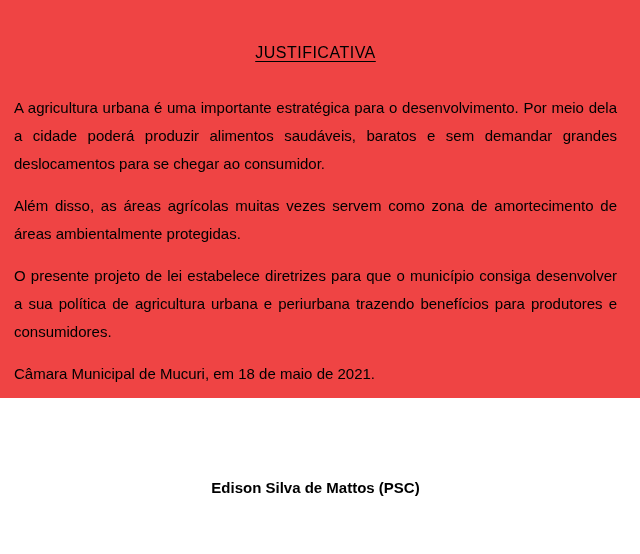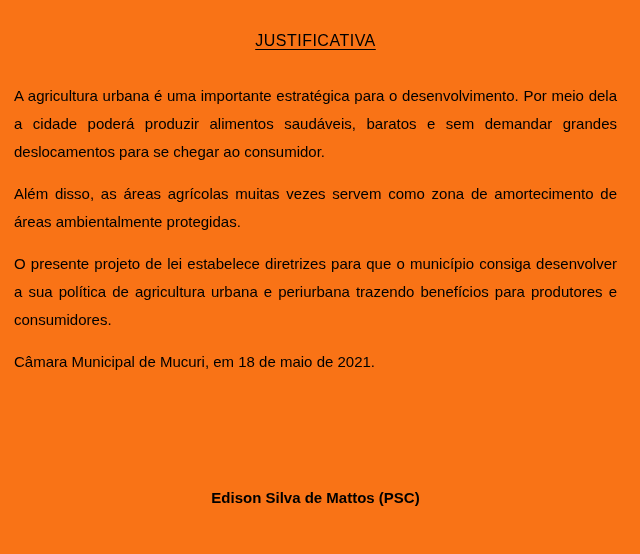"JUSTIFICATIVA" .page { background: #f97316 -> #ef4444; height: 554px -> 398px; padding: 30px 23px 0 14px -> 42px 23px 0 14px }
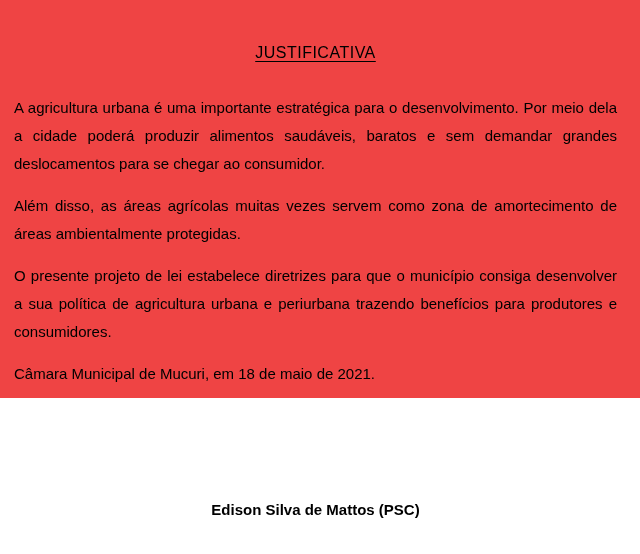"Edison Silva de Mattos (PSC)" .signature-block { margin-top: 108px -> 86px }
